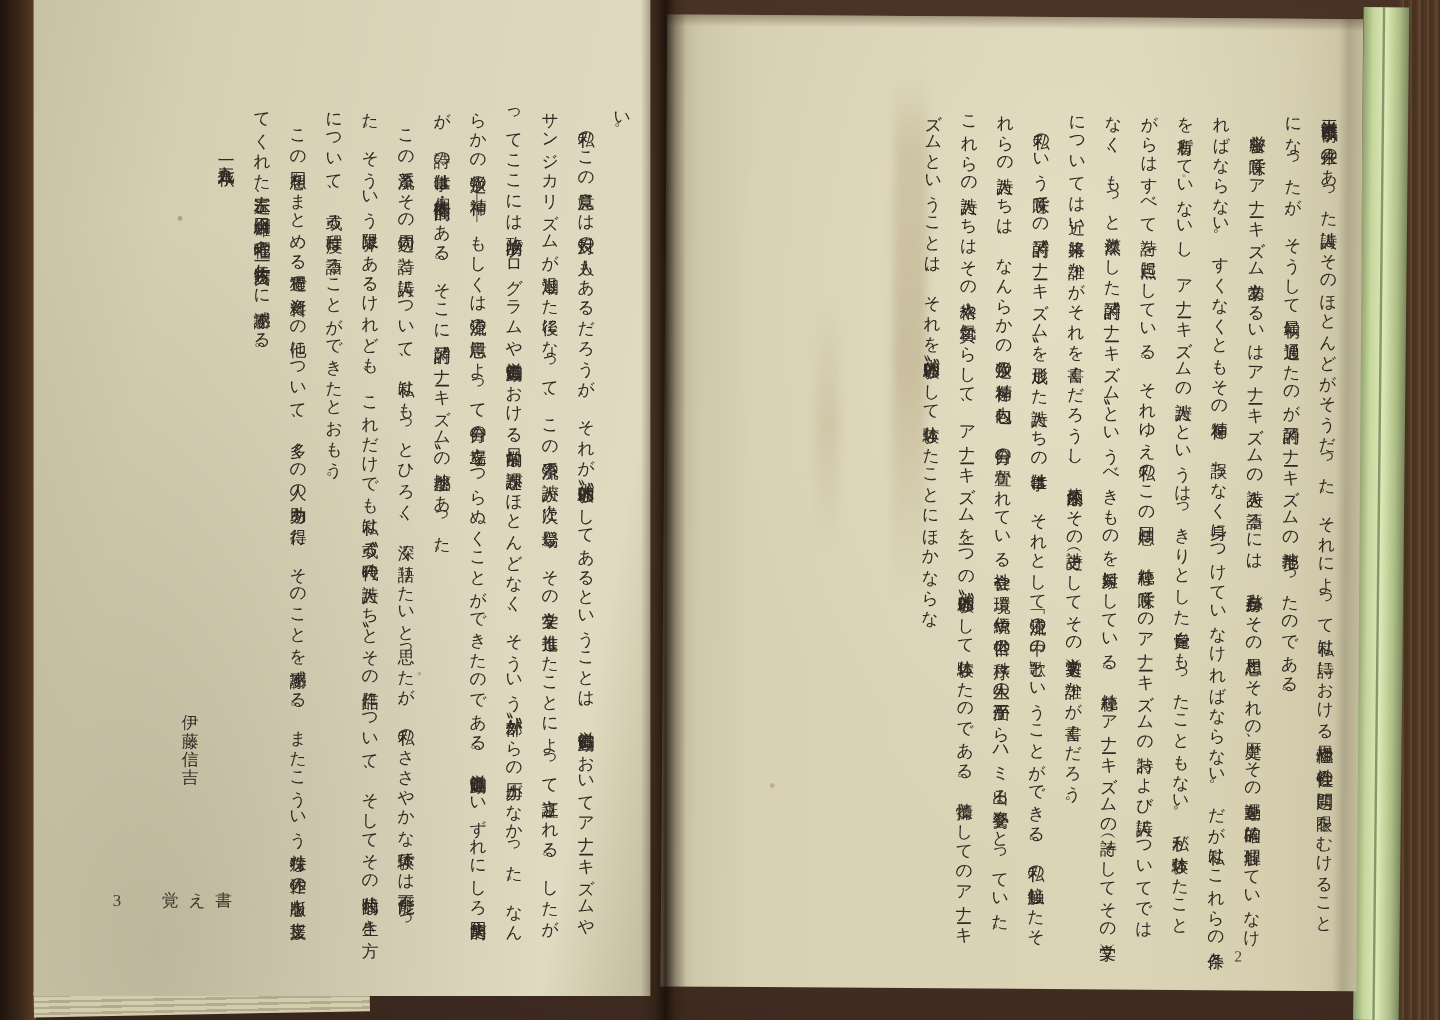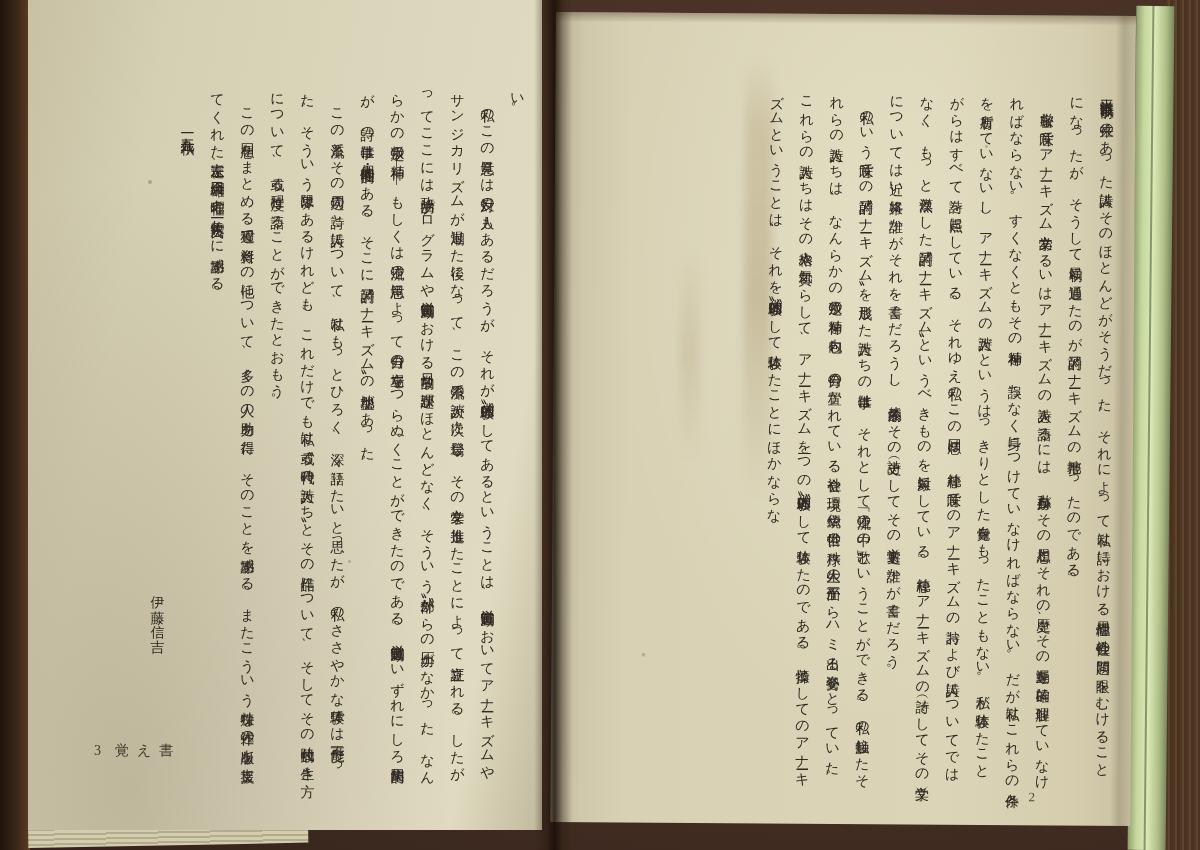"覚え書" .folio-left .ftitle { margin-left: none -> 20px }
